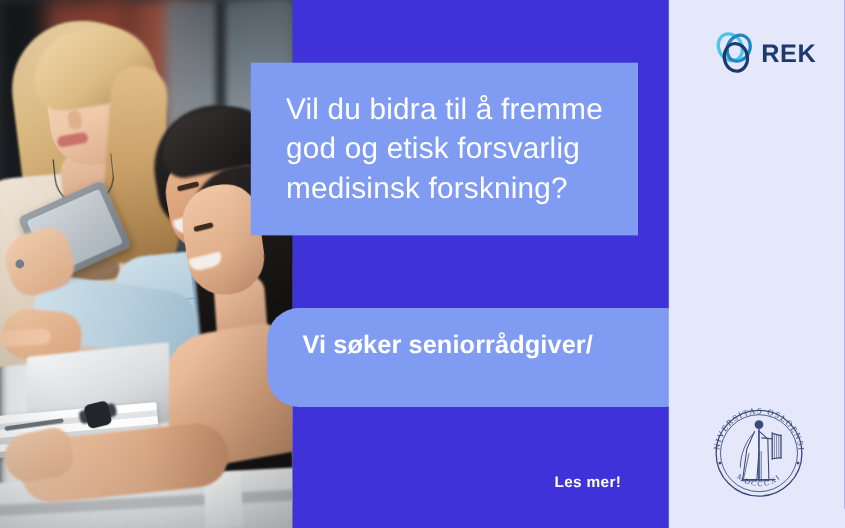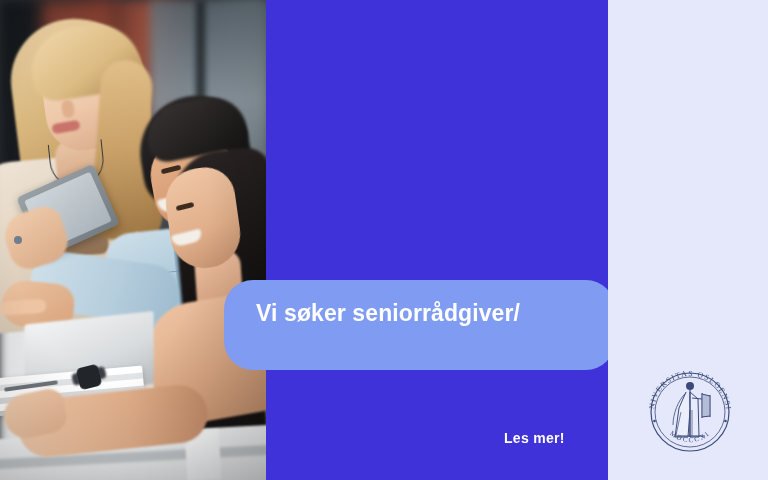"REK" div.rek-logo { html: none -> <div> <svg> <ellipse></ellipse> <ellipse></ellipse> <ellipse></ellipse> </svg> <span>REK</span> </div> }
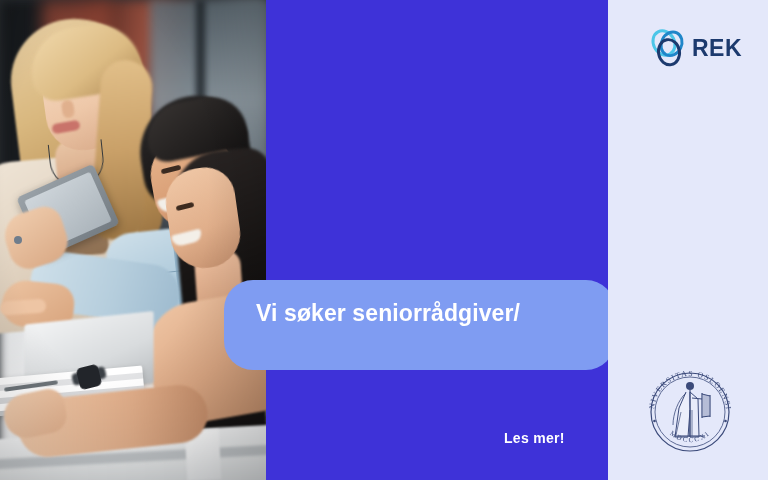"Vil du bidra til å" div.card { html: none -> <div> <div>Vil du bidra til å fremme</div> <div>god og etisk forsvarlig</div> <div>medisinsk forskning?</div> </div> }
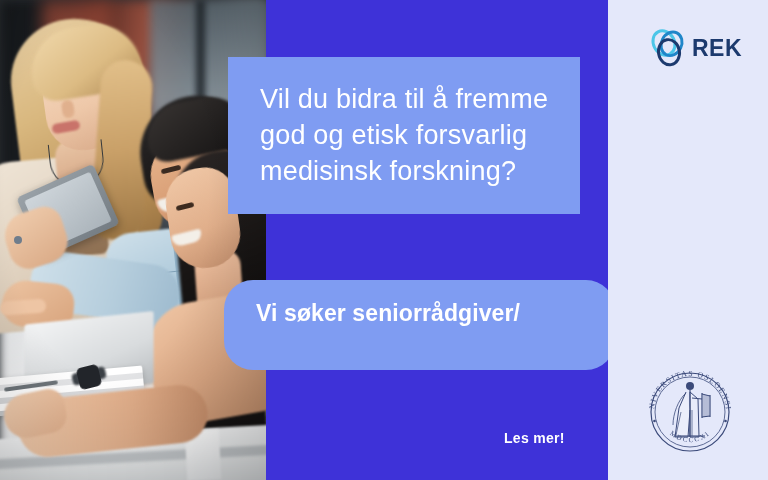"Vi søker seniorrådgiver/" .card-position { left: 224px -> 243px }
